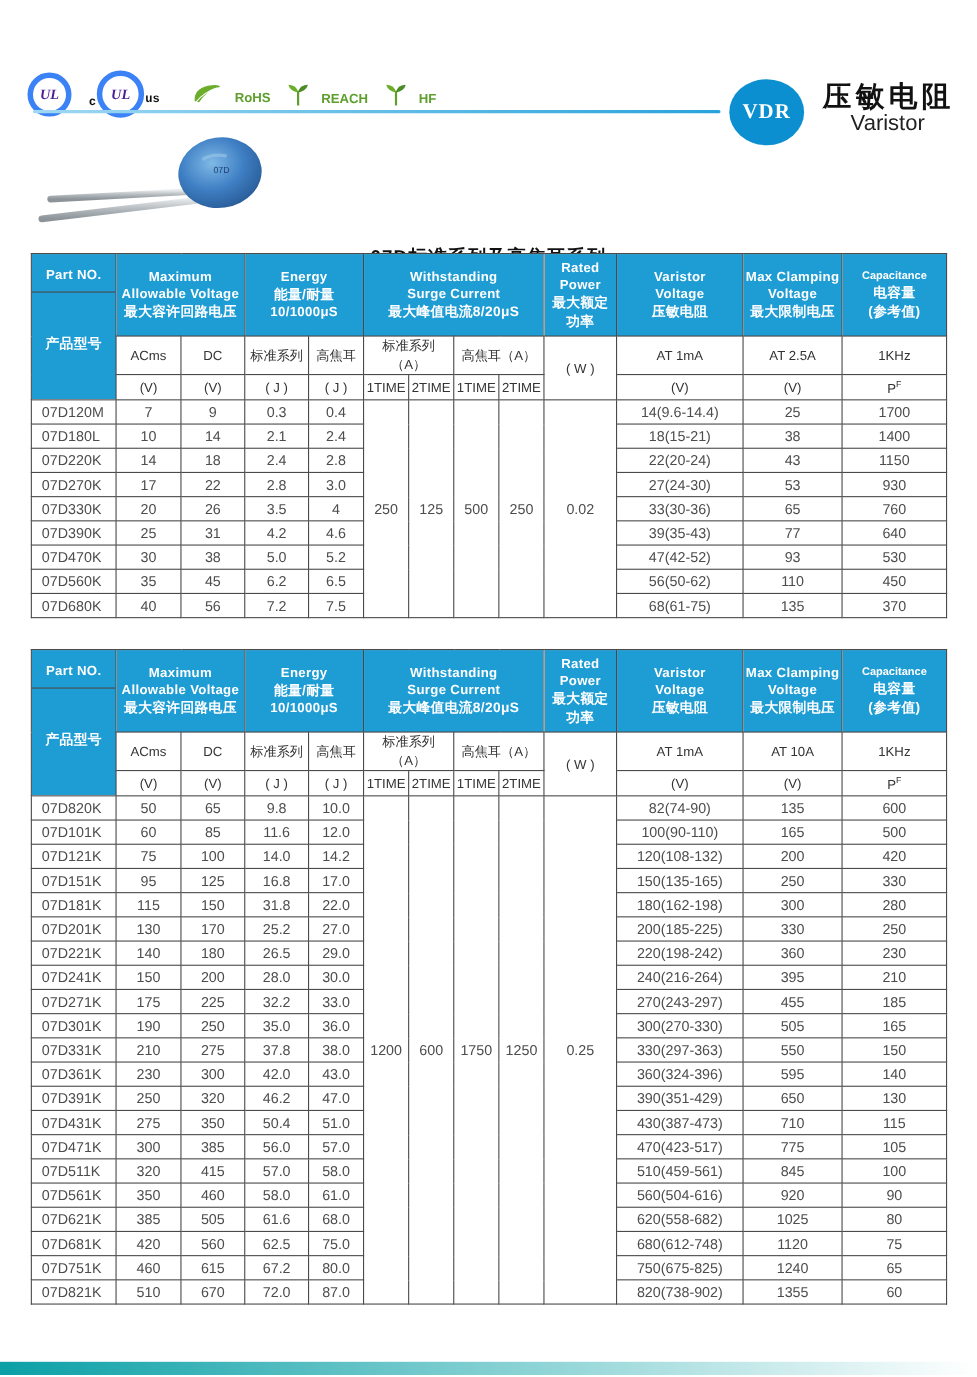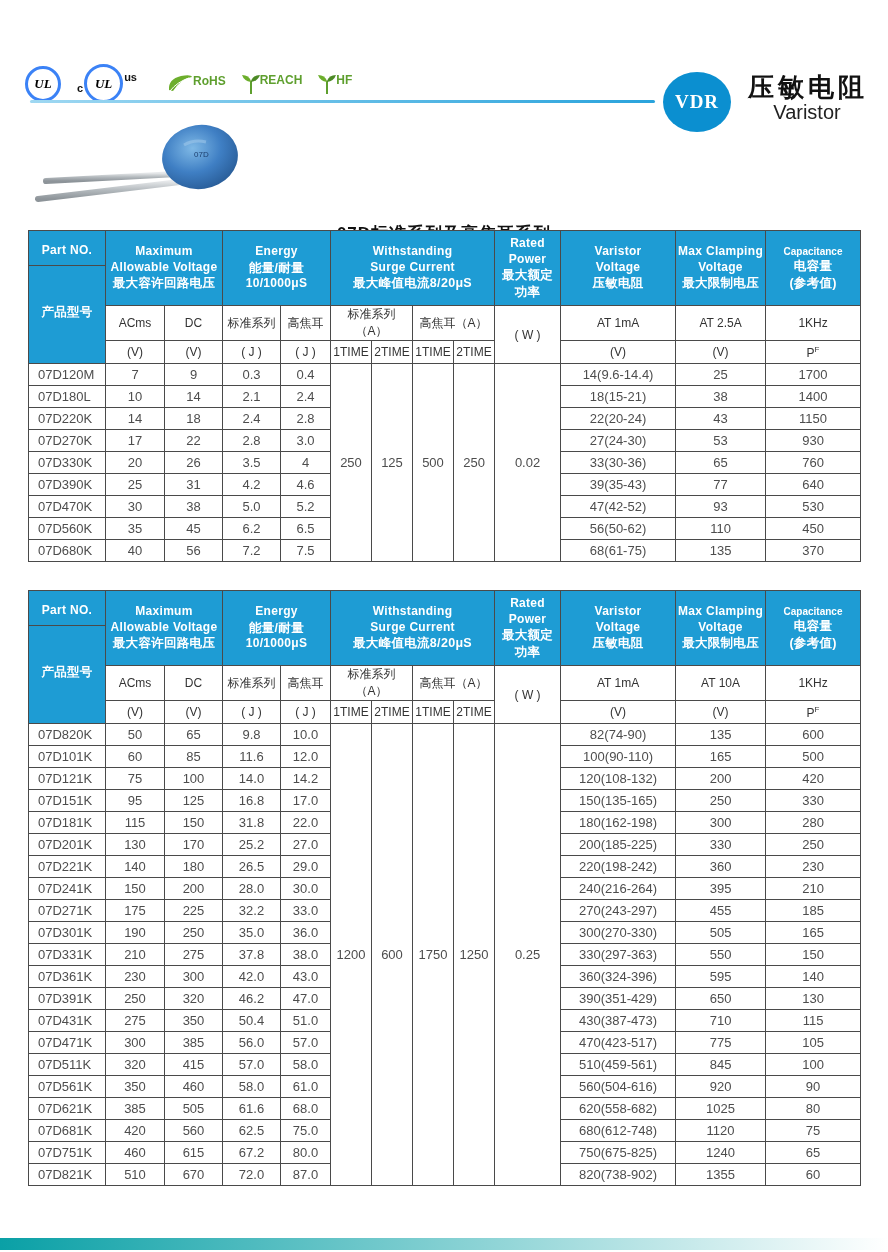"UL" .ul-badge { border: 3px solid #3b82f6 -> 5px solid #3b82f6; color: #000000 -> #4c1d95 }
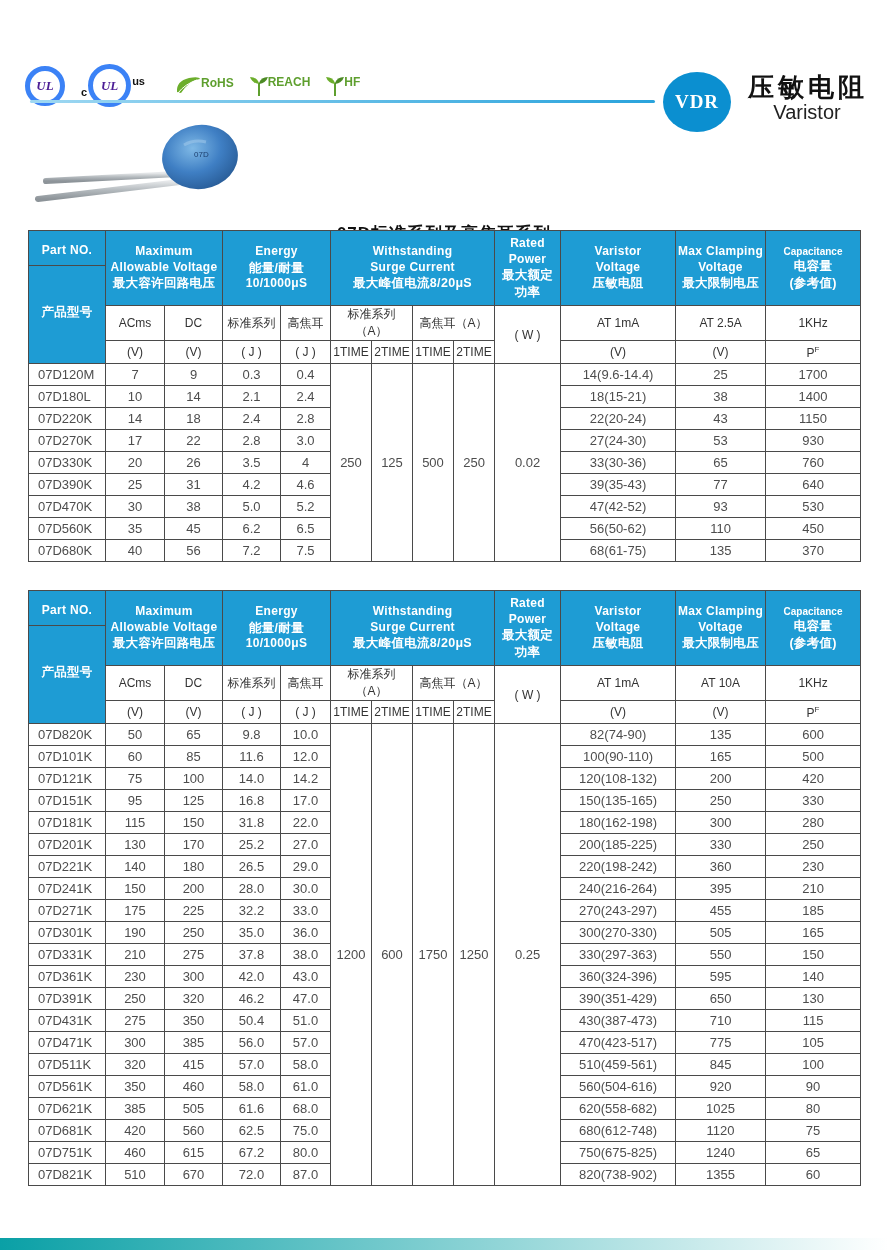"us" .cul-suf { font-family: none -> Liberation Mono, monospace; margin-bottom: 20px -> 10px }
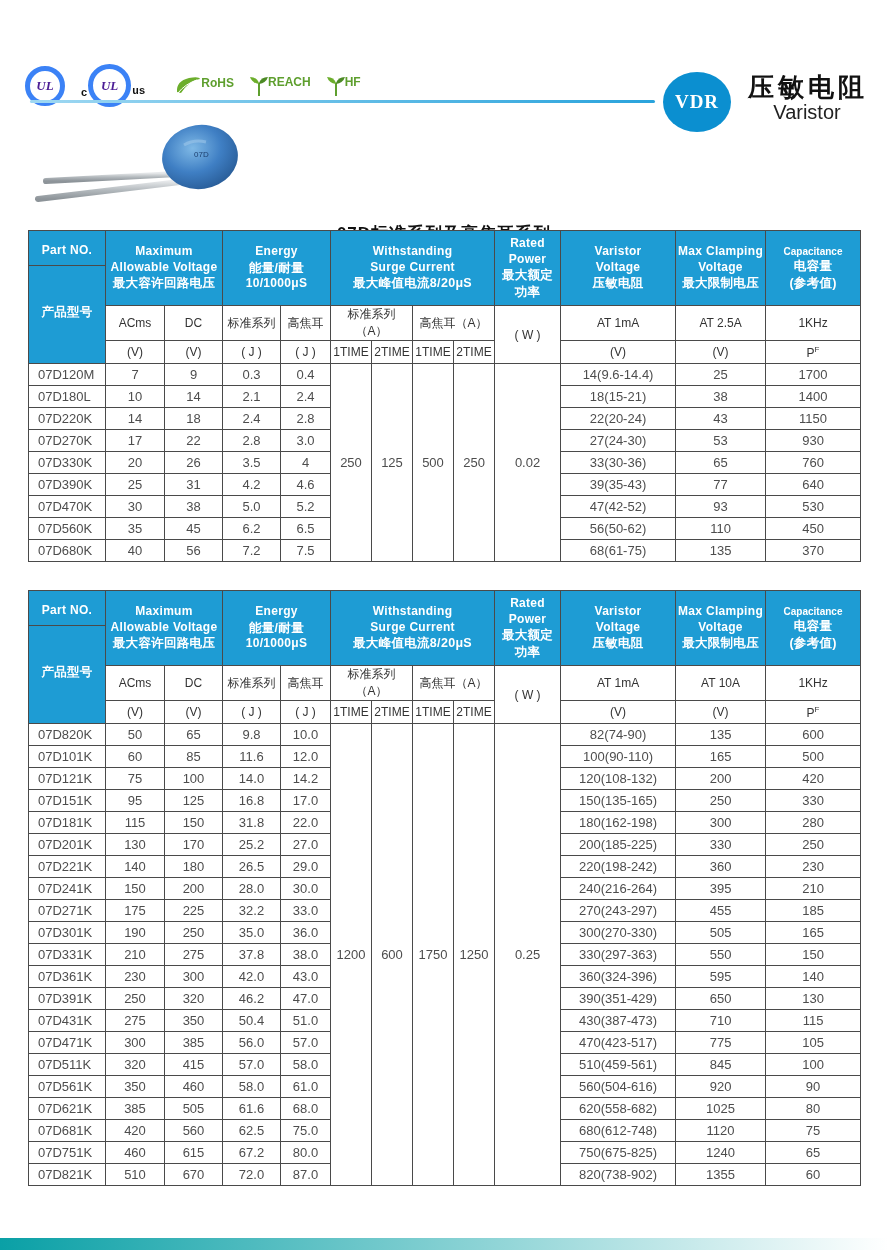"RoHS" .eco { align-items: flex-start -> flex-end; gap: 0 -> 12px }
